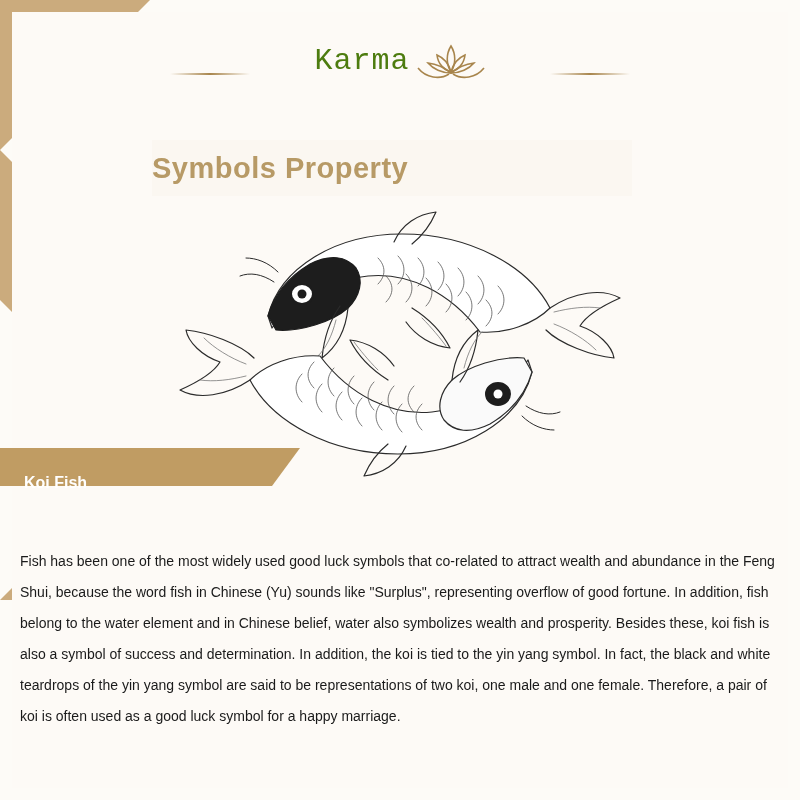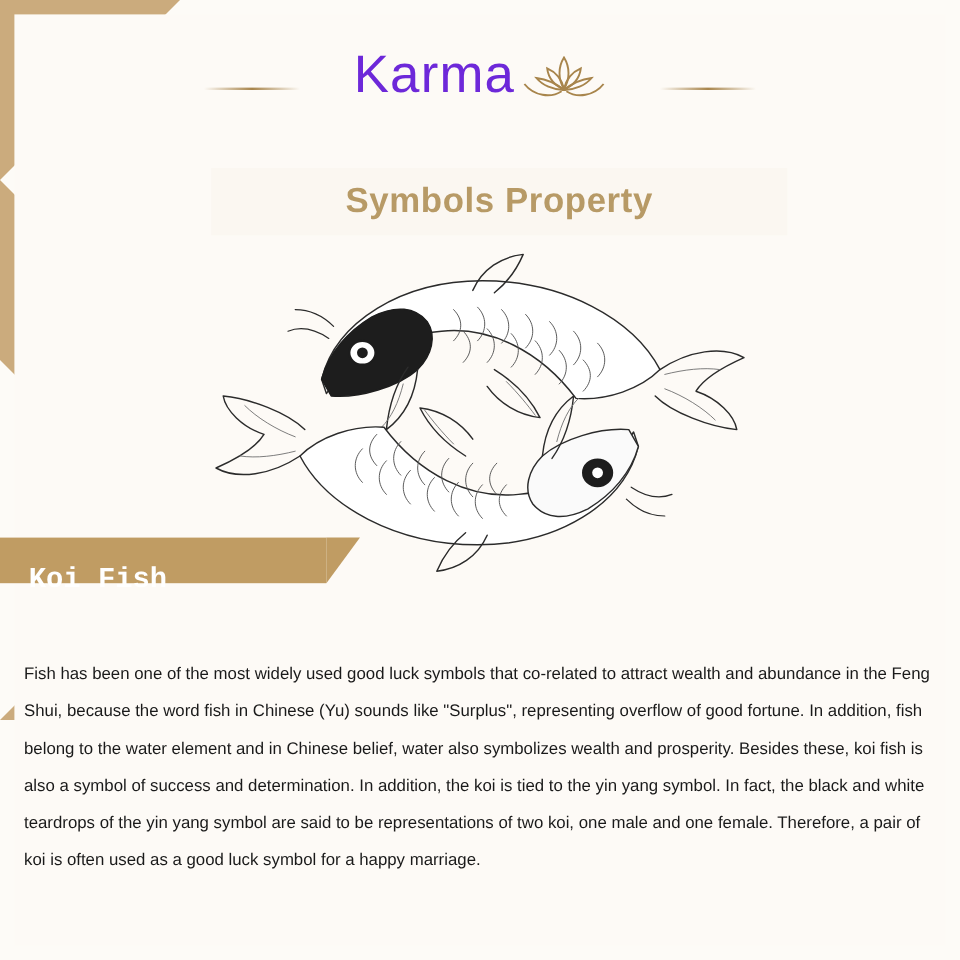"Karma" .brand-name { color: #6d28d9 -> #4d7c0f; font-family: Liberation Sans, sans-serif -> Liberation Mono, monospace; font-size: 44px -> 30px }
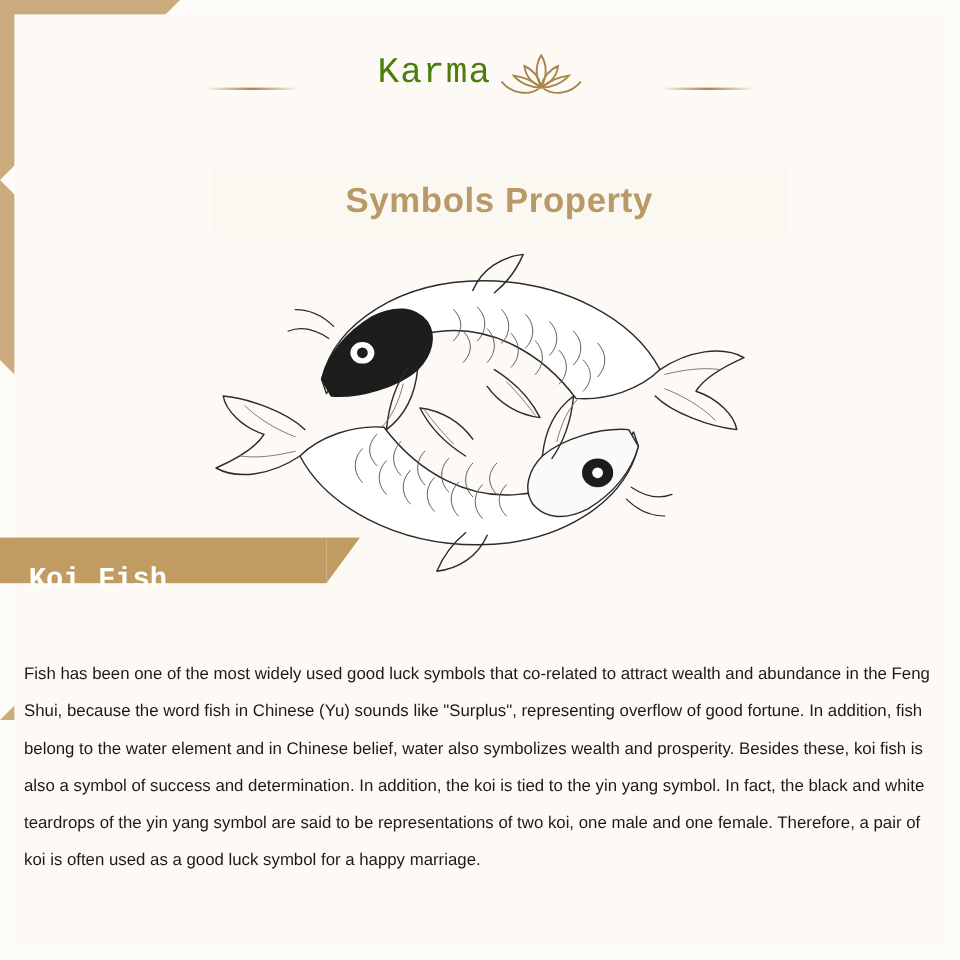"Symbols Property" .title-band { justify-content: center -> none; left: 176px -> 152px }
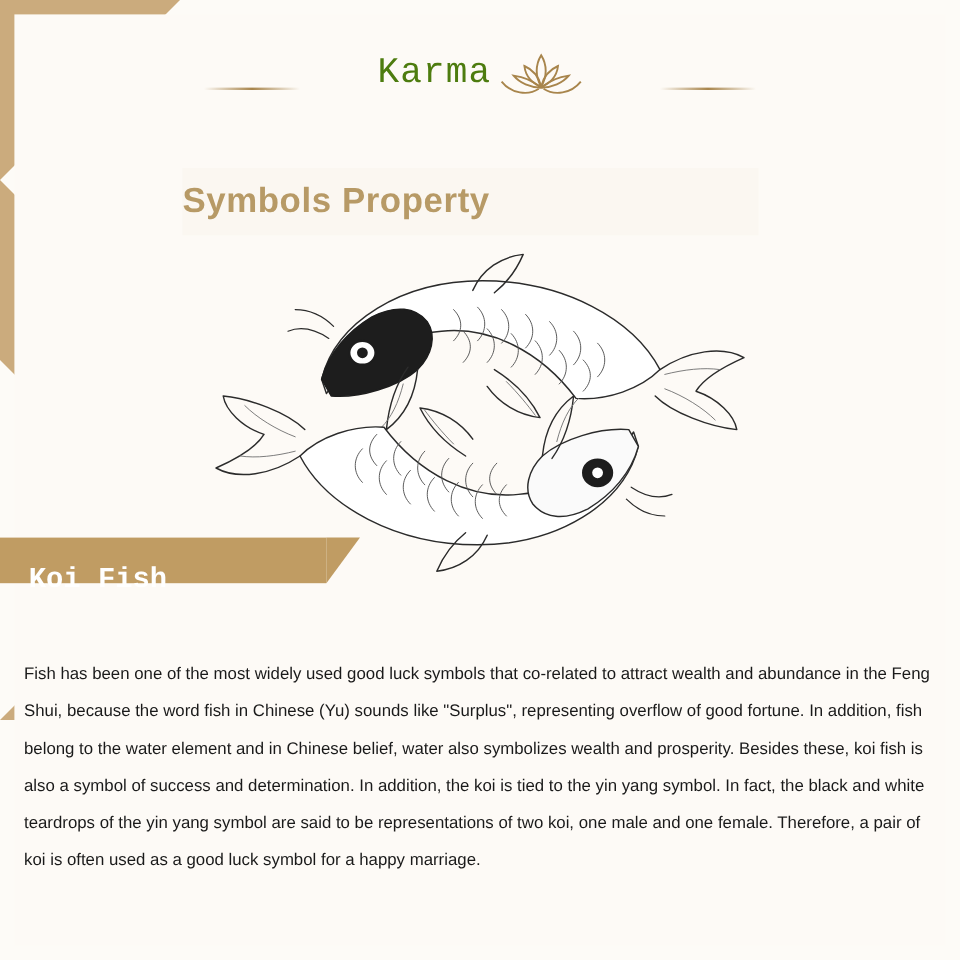"Koi Fish" .label-ribbon .ribbon-text { font-family: Liberation Mono, monospace -> Liberation Sans, sans-serif; font-size: 24px -> 16px }
